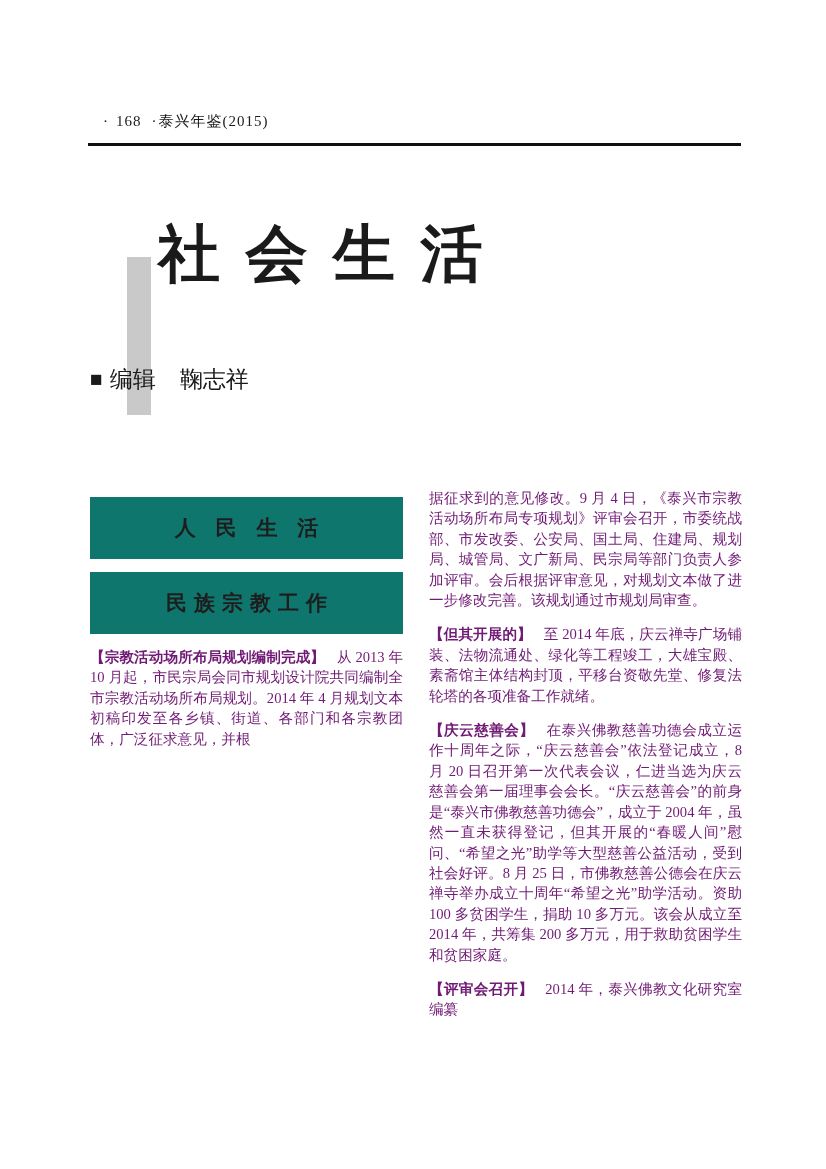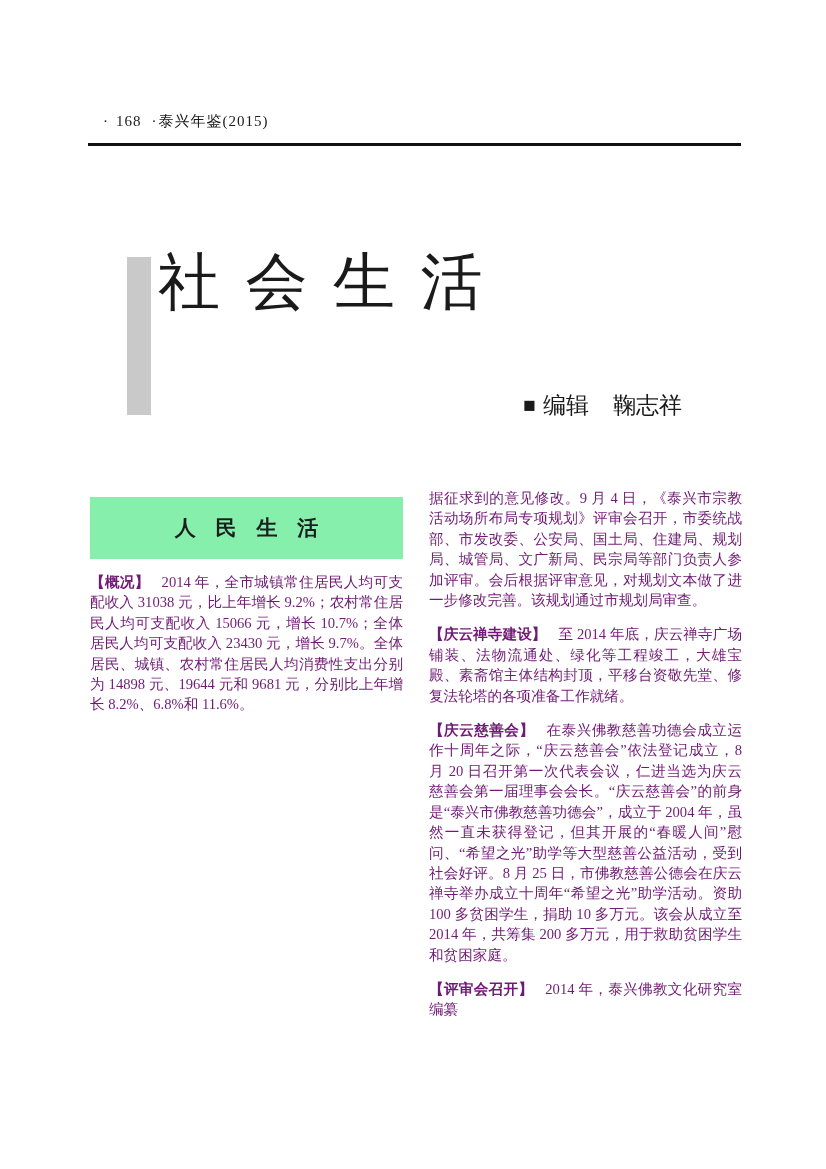"社 会 生 活" .chapter-title { font-weight: normal -> bold; top: 240px -> 212px }
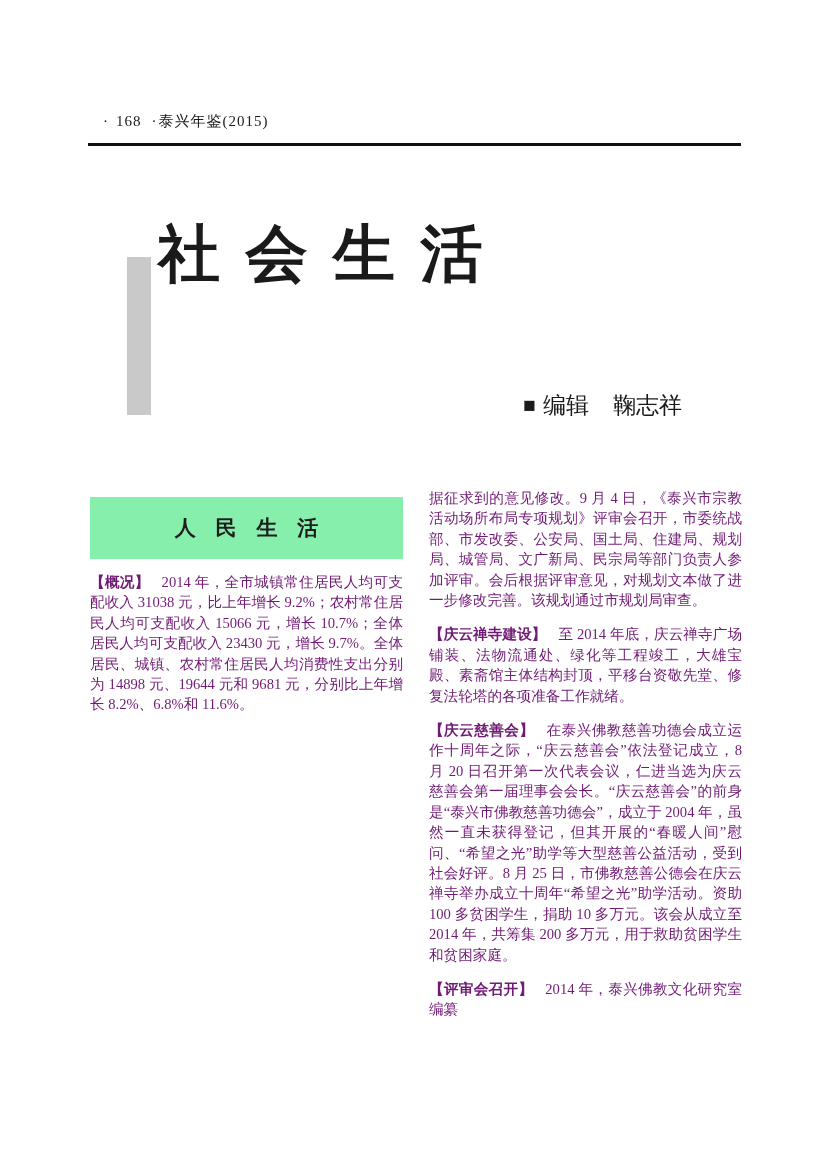"■ 编辑 鞠志祥" .editor-line { text-align: right -> none; top: 390px -> 364px }
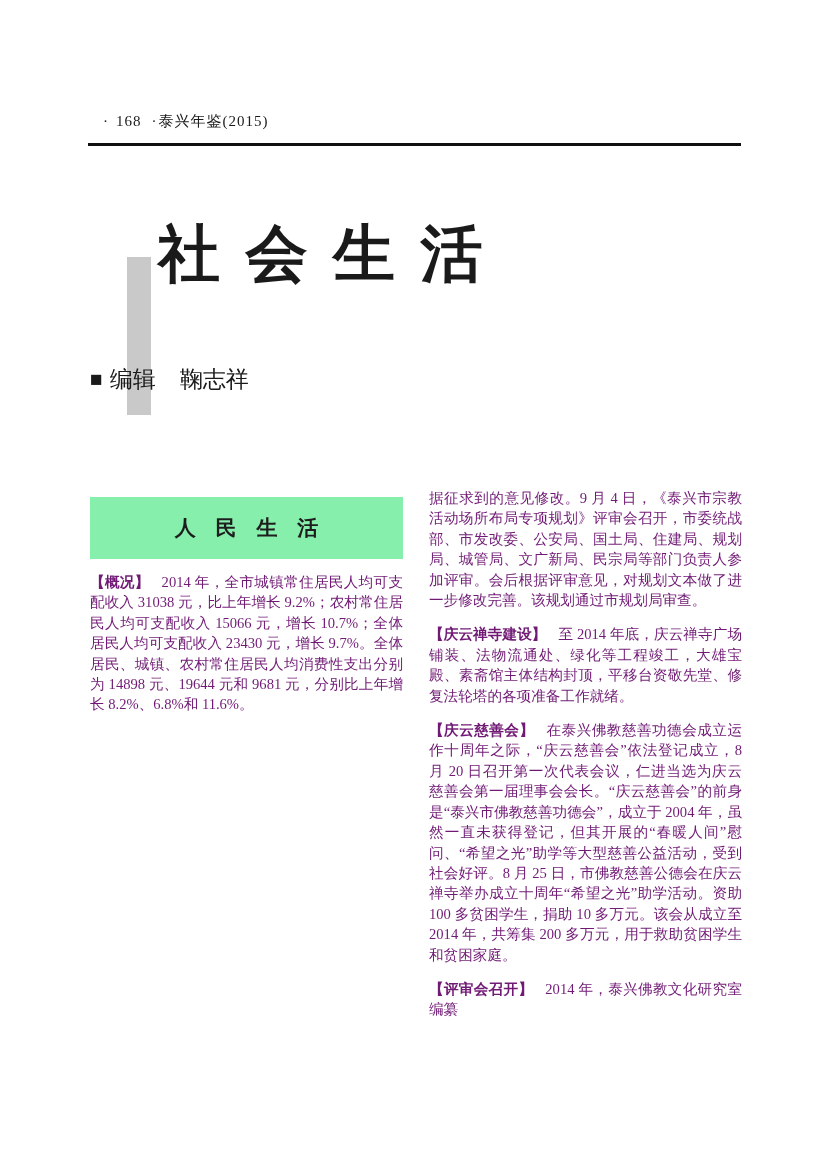"人 民 生 活" .section-box { background: #86efac -> #0f766e }
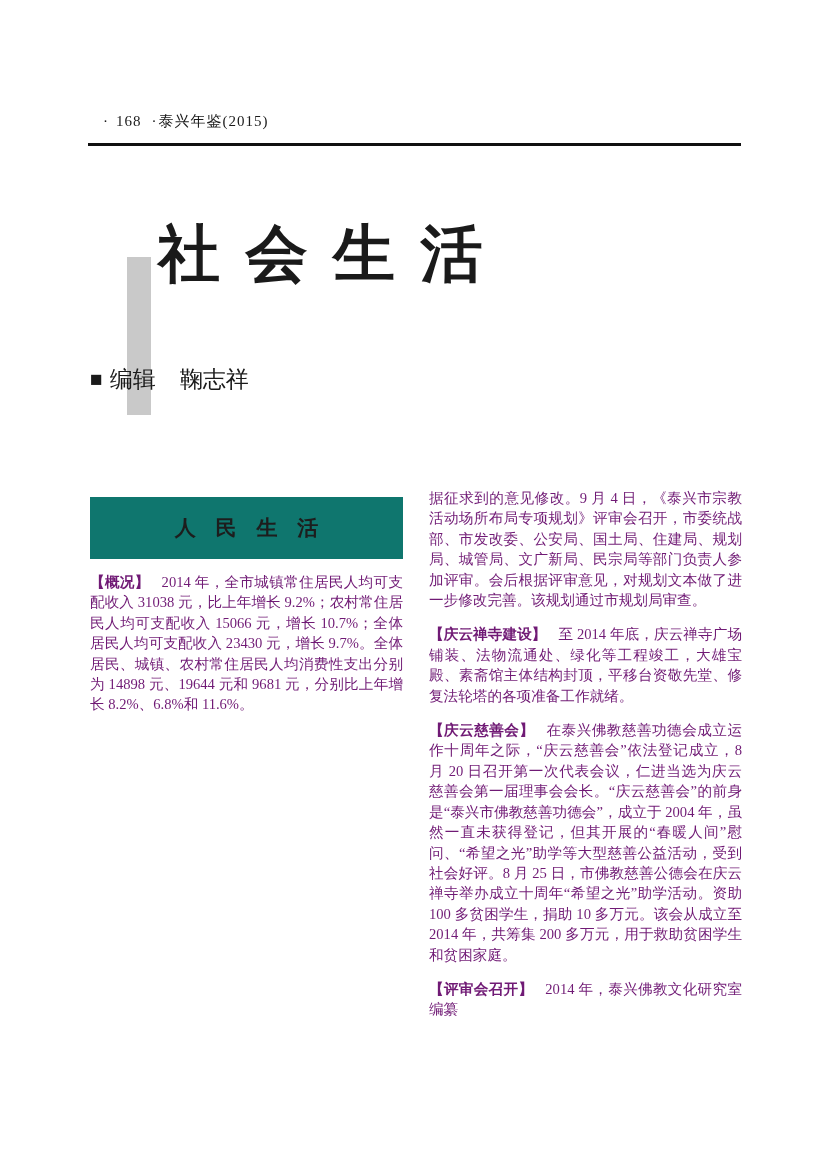"【概况】 2014 年，全市城镇常住居民人均可支配收入 31038" p { html: <p><span>【概况】</span><span>2014 年，全市城镇常住居民人均可支配收入 31038 元，比上年增长 9.2%；农村常住居民人均可支配收入 15066 元，增长 10.7%；全体居民人均可支配收入 23430 元，增长 9.7%。全体居民、城镇、农村常住居民人均消费性支出分别为 14898 元、19644 元和 9681 元，分别比上年增长 8.2%、6.8%和 11.6%。</span></p> -> none }
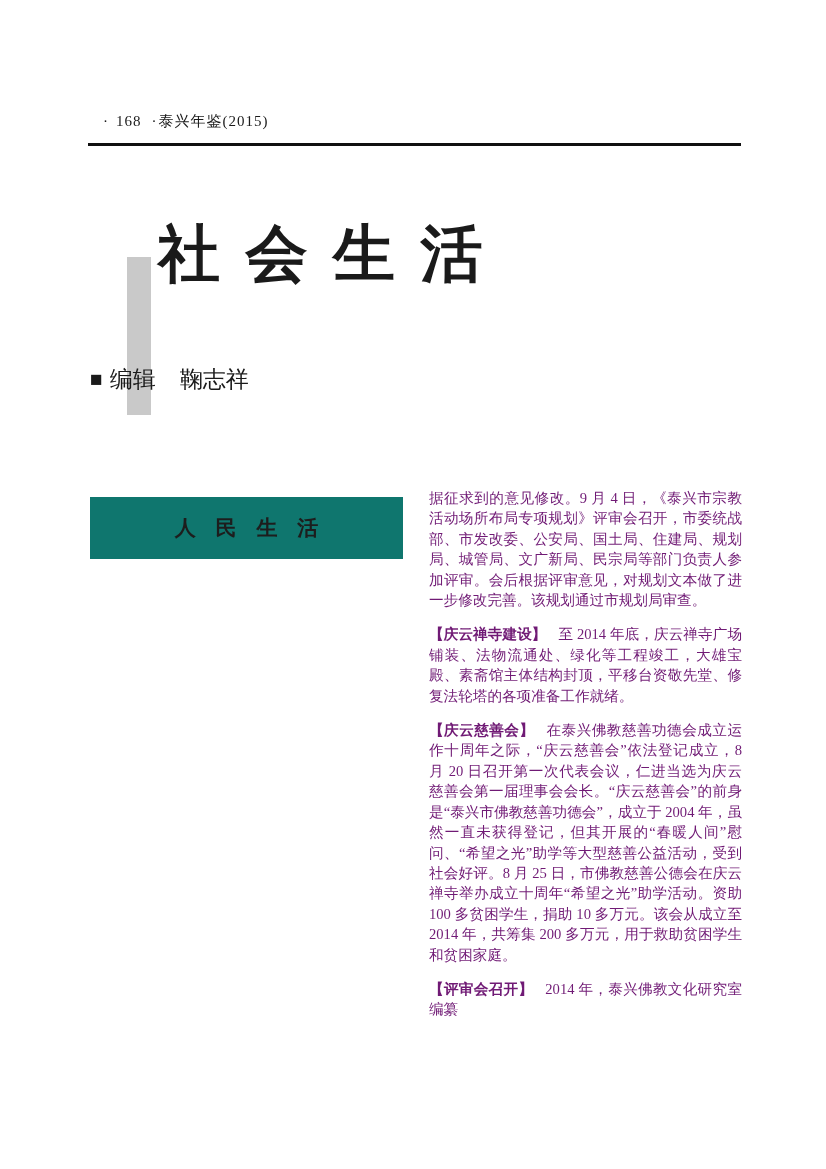"民族宗教工作" div.section-box { html: none -> <div>民族宗教工作</div> }
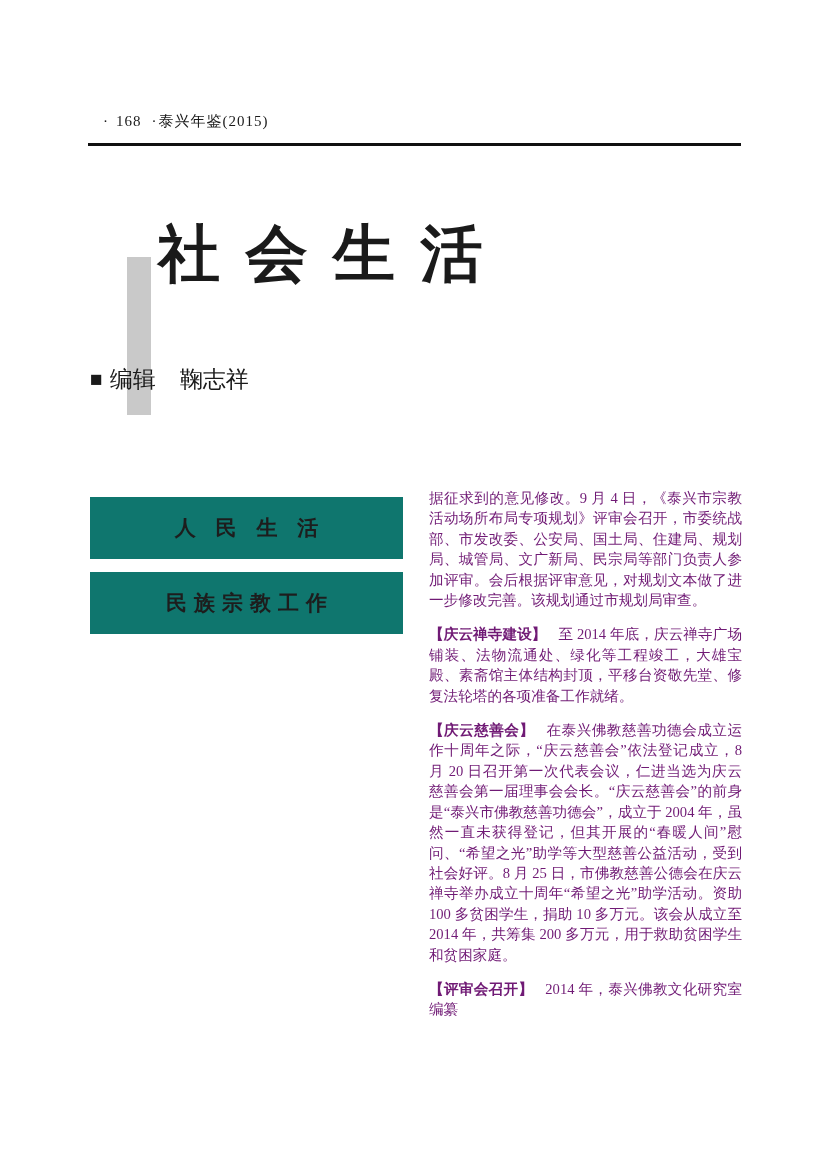"【庆云禅寺建设】" span.p-head { text: 庆云禅寺建设 -> 但其开展的 }
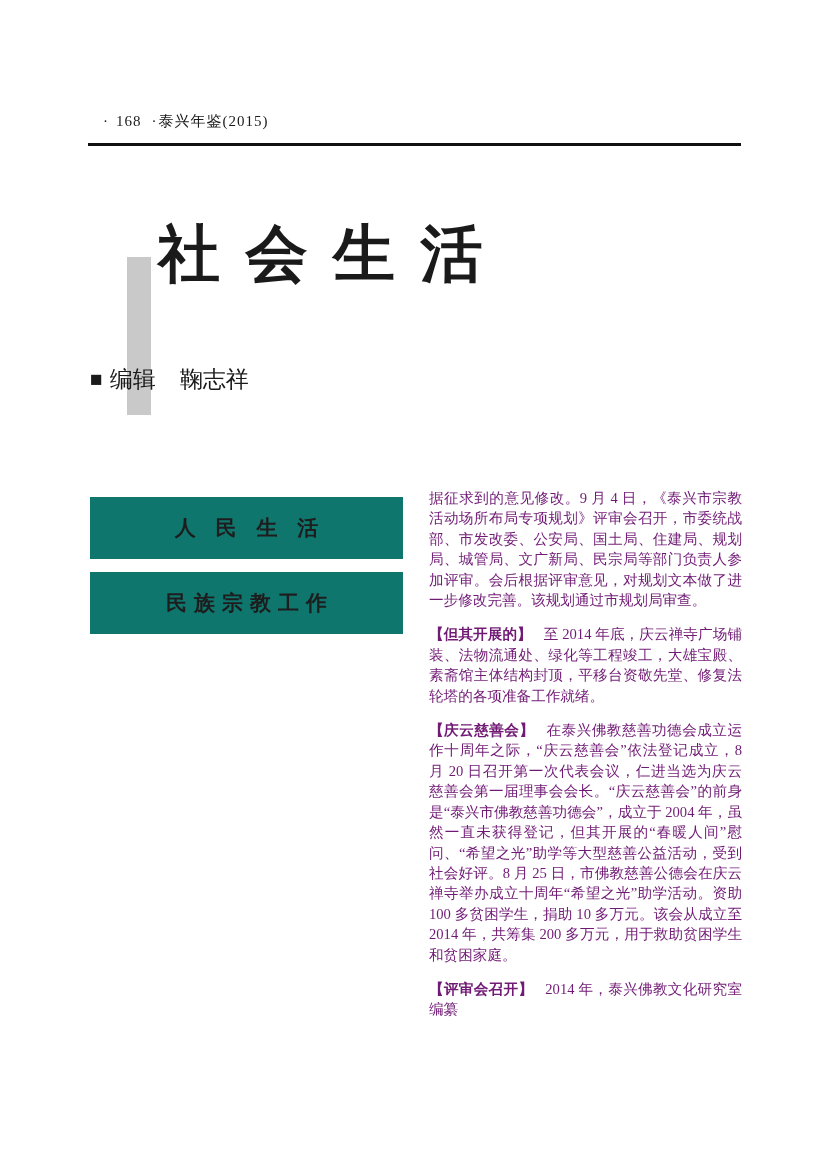"【宗教活动场所布局规划编制完成】 从 2013 年 10" p { html: none -> <p><span>【宗教活动场所布局规划编制完成】</span><span>从 2013 年 10 月起，市民宗局会同市规划设计院共同编制全市宗教活动场所布局规划。2014 年 4 月规划文本初稿印发至各乡镇、街道、各部门和各宗教团体，广泛征求意见，并根</span></p> }
